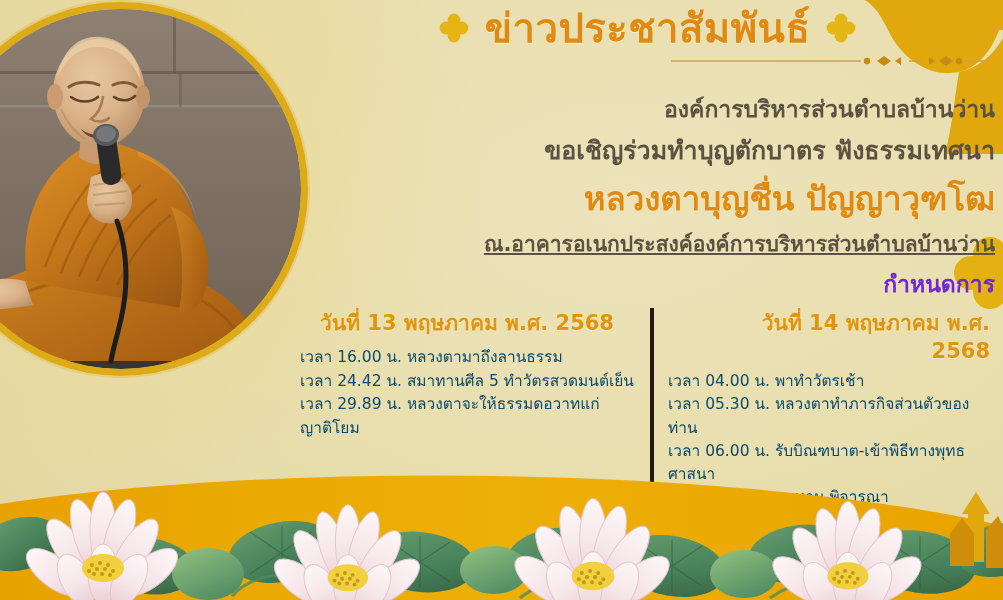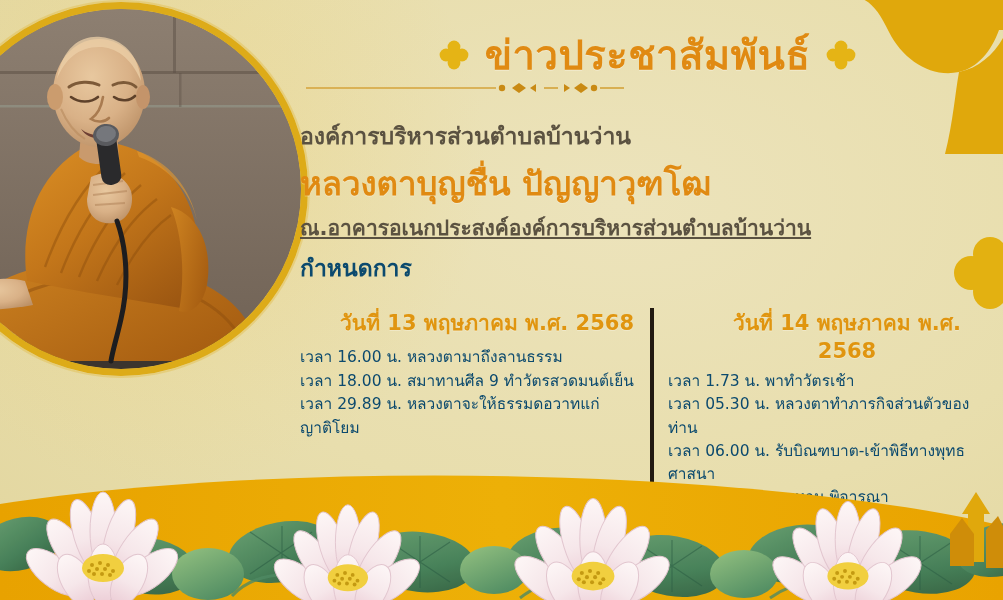"ข่าวประชาสัมพันธ์" .header { text-align: left -> right; top: 32px -> 5px }
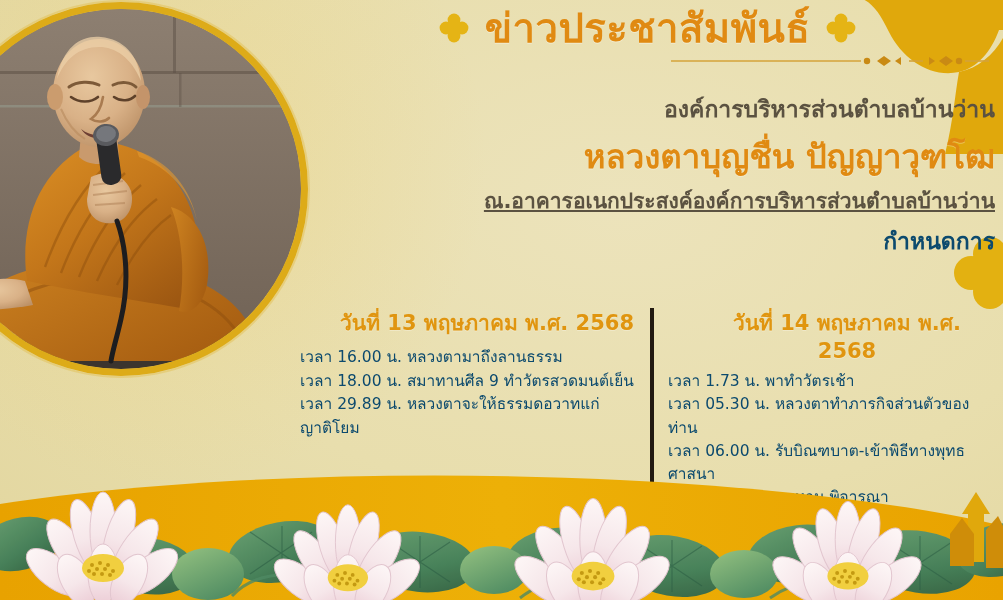"ขอเชิญร่วมทำบุญตักบาตร ฟังธรรมเทศนา" div.sub2 { html: none -> <div>ขอเชิญร่วมทำบุญตักบาตร ฟังธรรมเทศนา</div> }
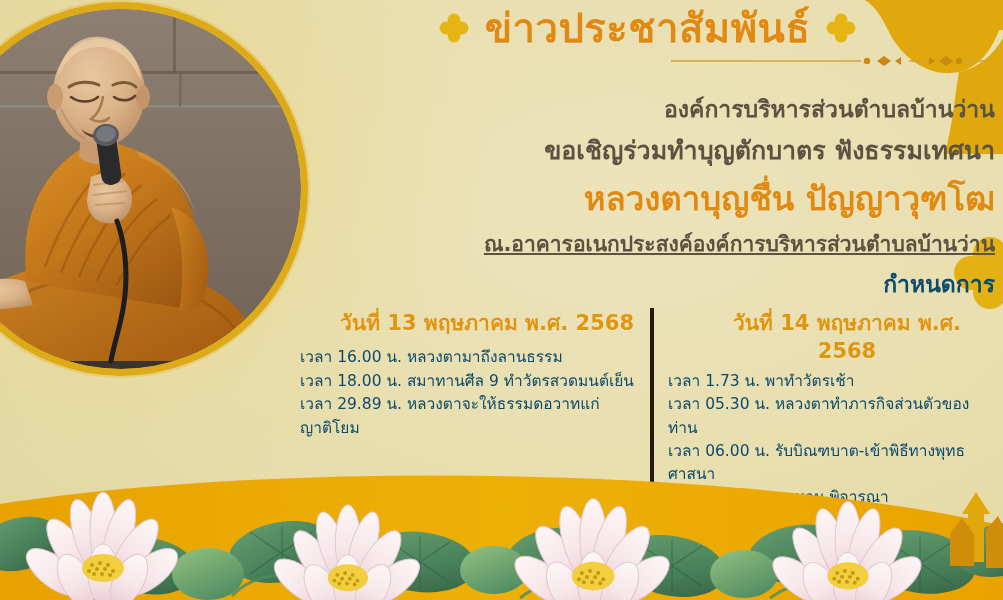"กำหนดการ" .schedule-word { color: #0c4a6e -> #6d28d9 }
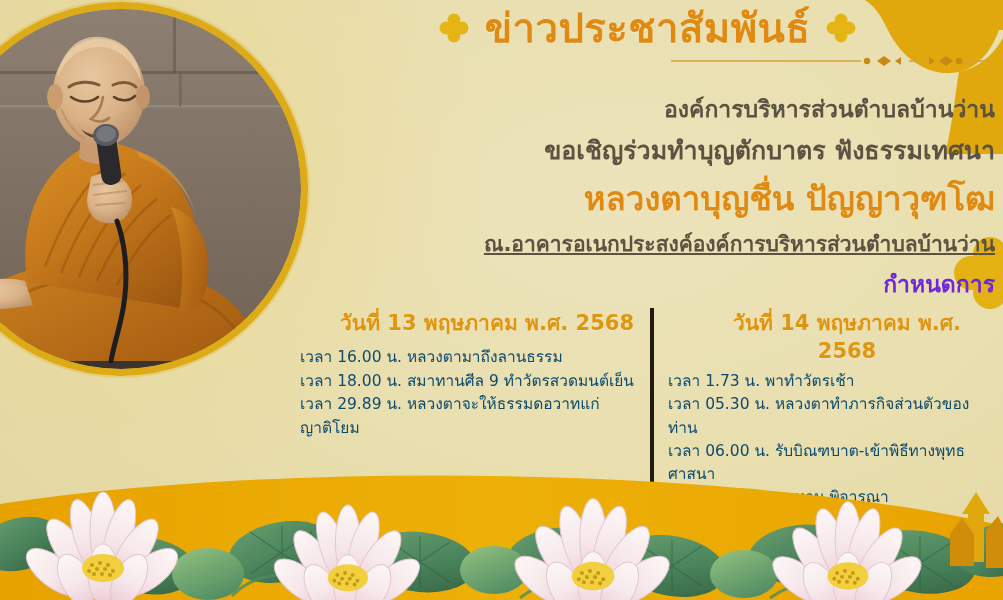"วันที่ 13 พฤษภาคม พ.ศ. 2568" .col-left .col-head { text-align: right -> center }
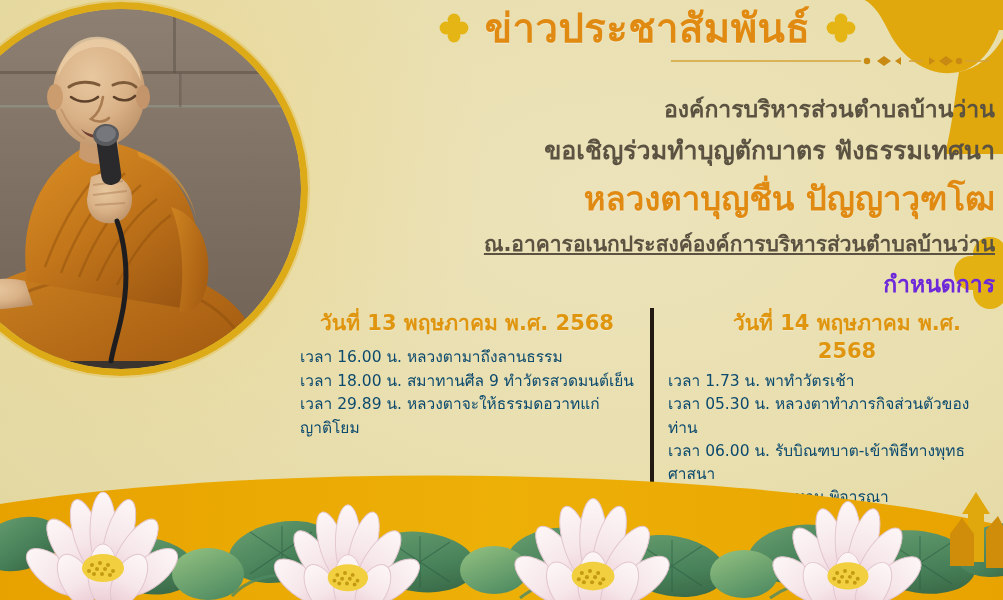"วันที่ 14 พฤษภาคม พ.ศ. 2568" .col-right .col-head { text-align: center -> right }
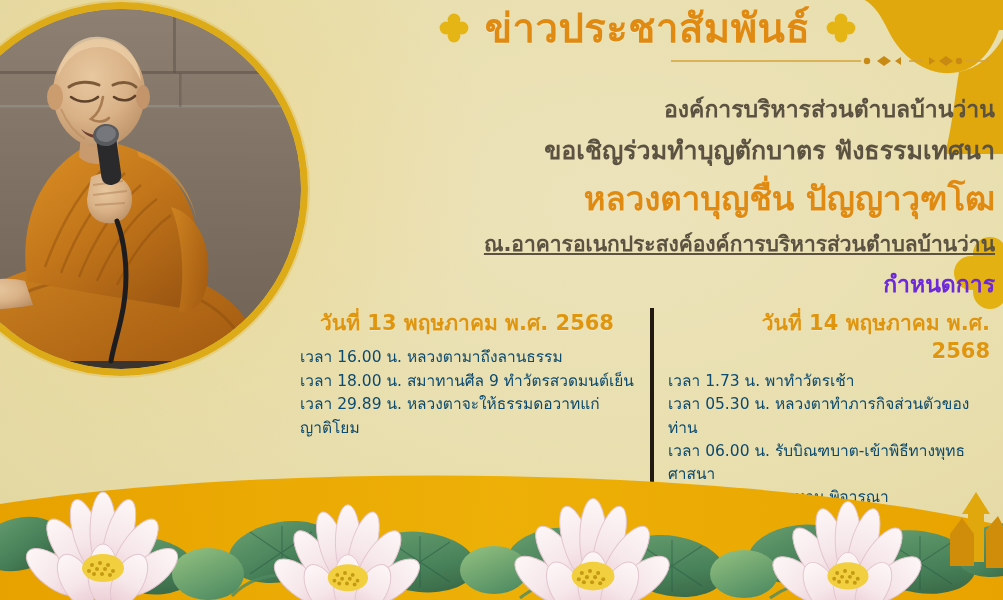"เวลา 18.00 น. สมาทานศีล 9" div.sched-item { text: 18.00 น. สมาทานศีล 9 -> 24.42 น. สมาทานศีล 5 }
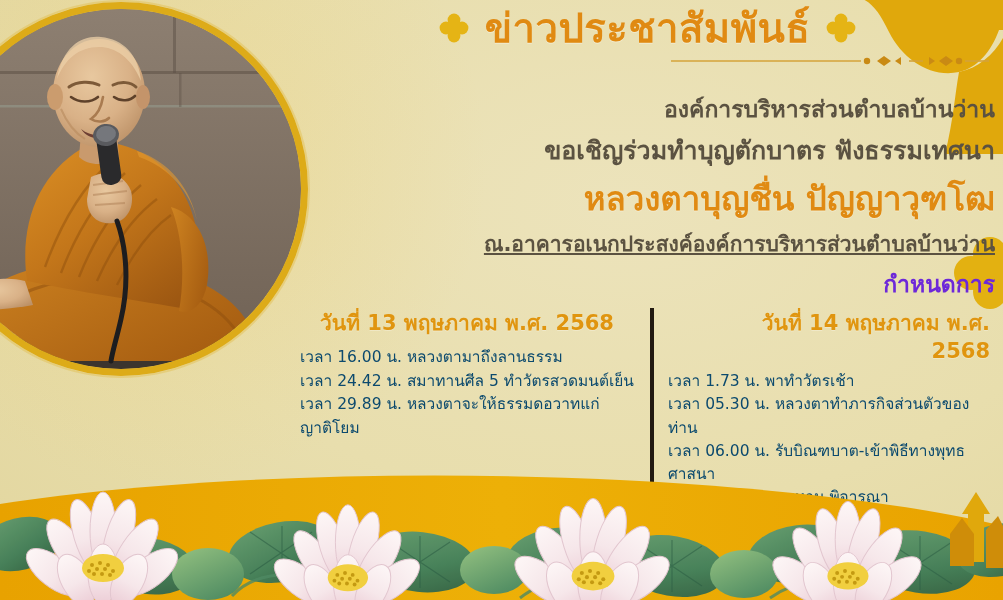"เวลา 1.73 น. พาทำวัตรเช้า" div.sched-item { text: 1.73 -> 04.00 }
